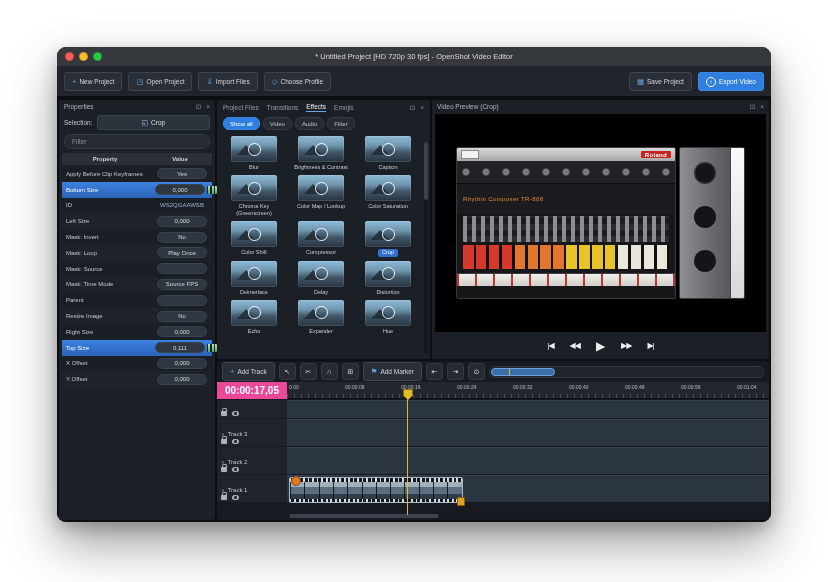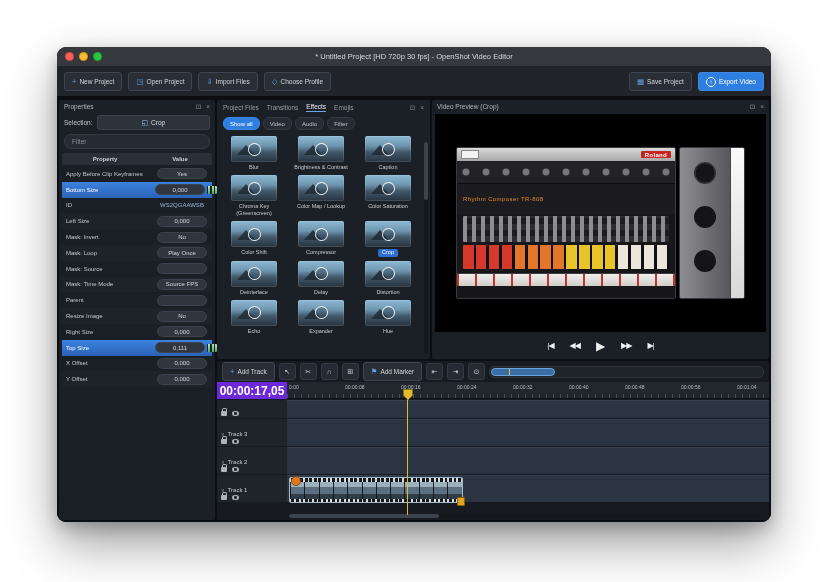"00:00:17,05" .cur-time { background: #6d28d9 -> #ec4899; font-size: 12px -> 10px }
